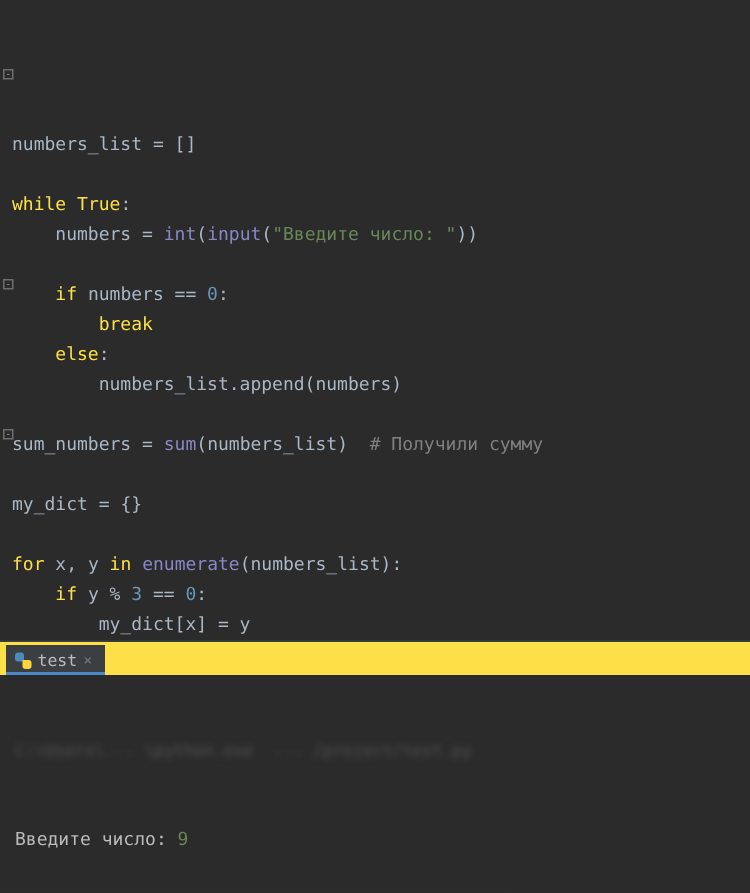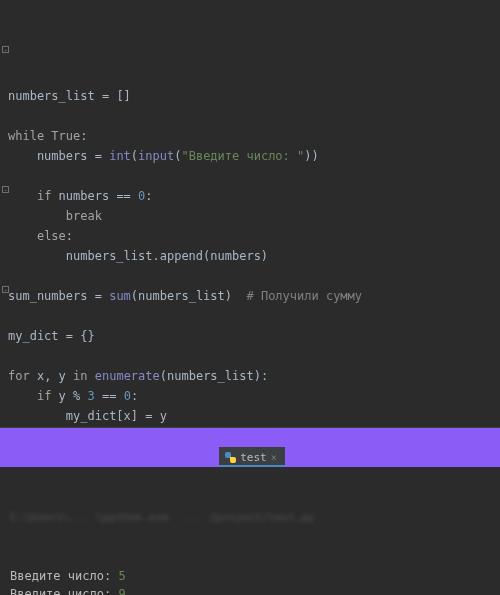"while" .kw { color: #a3a3a3 -> #fde047 }
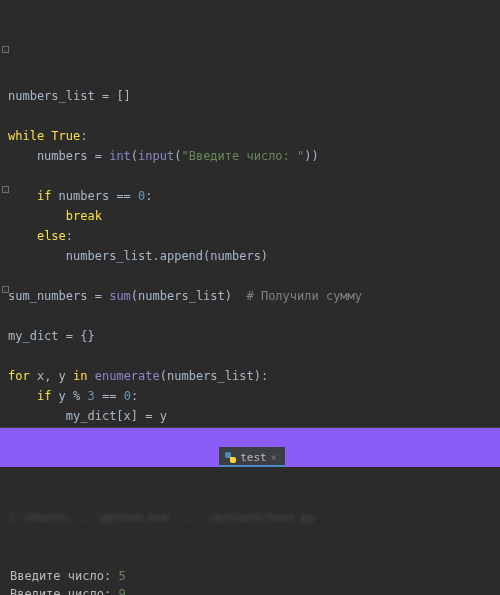"test" .tabbar { background: #8b5cf6 -> #fde047; height: 39px -> 22px; justify-content: center -> none }
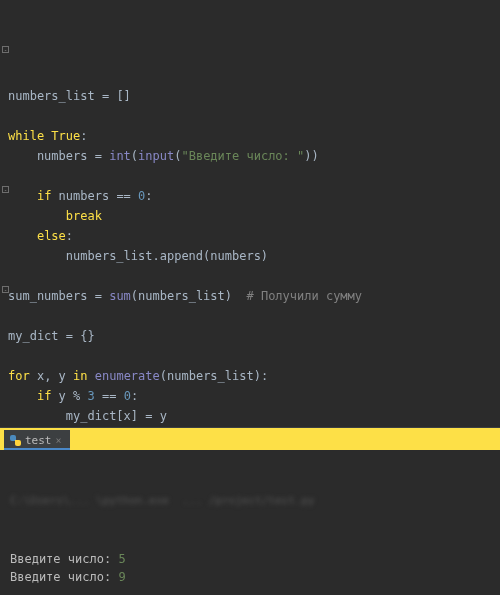"Введите число: 5" div { html: <div><span>Введите число: </span><span>5</span></div> -> none }
